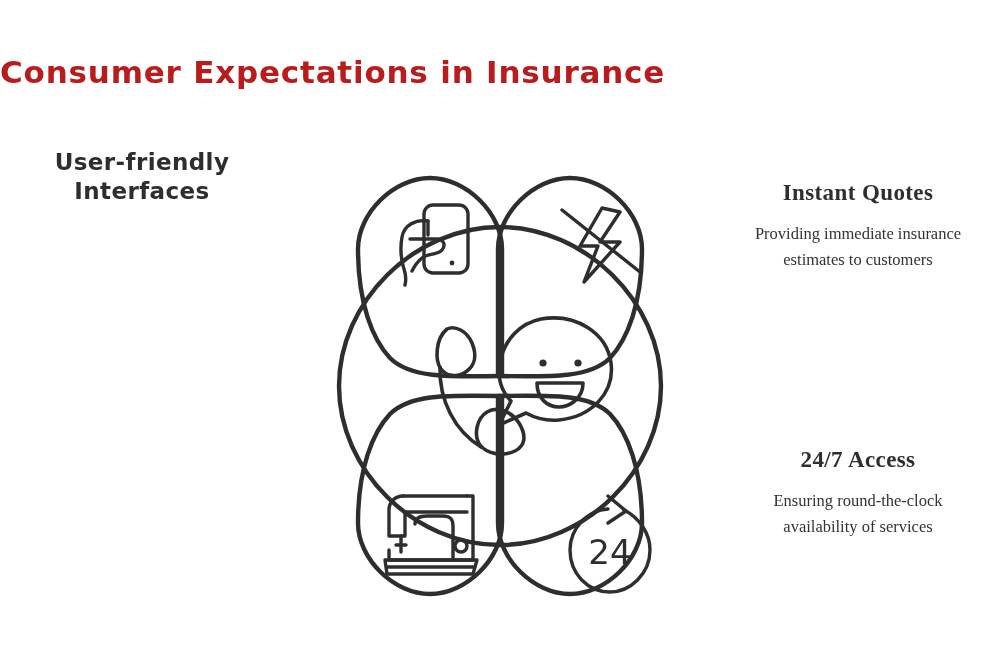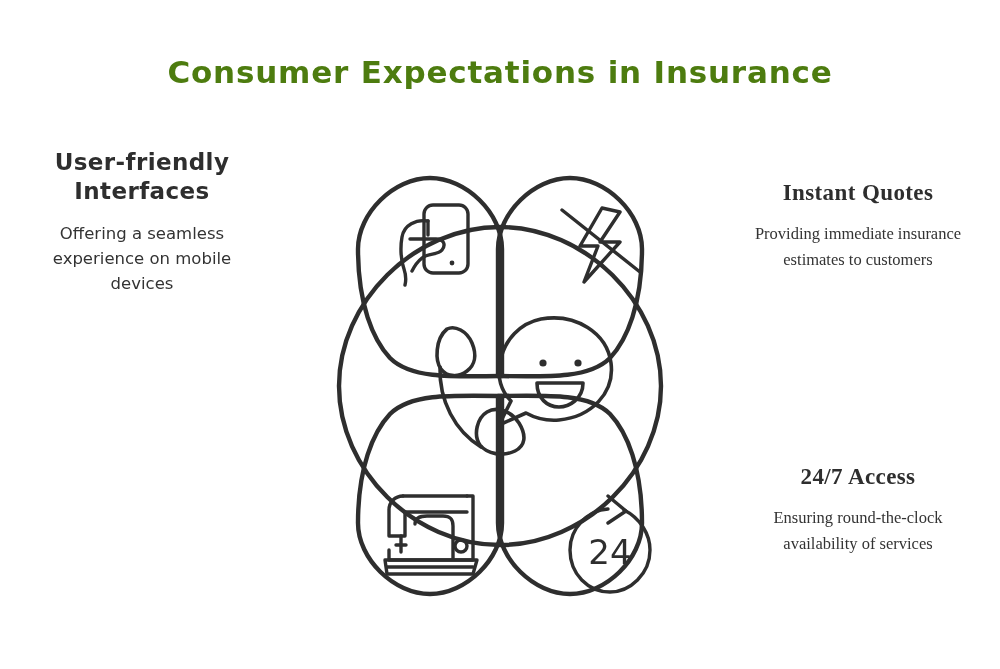"Consumer Expectations in Insurance" .page-title { color: #4d7c0f -> #b91c1c; text-align: center -> none }
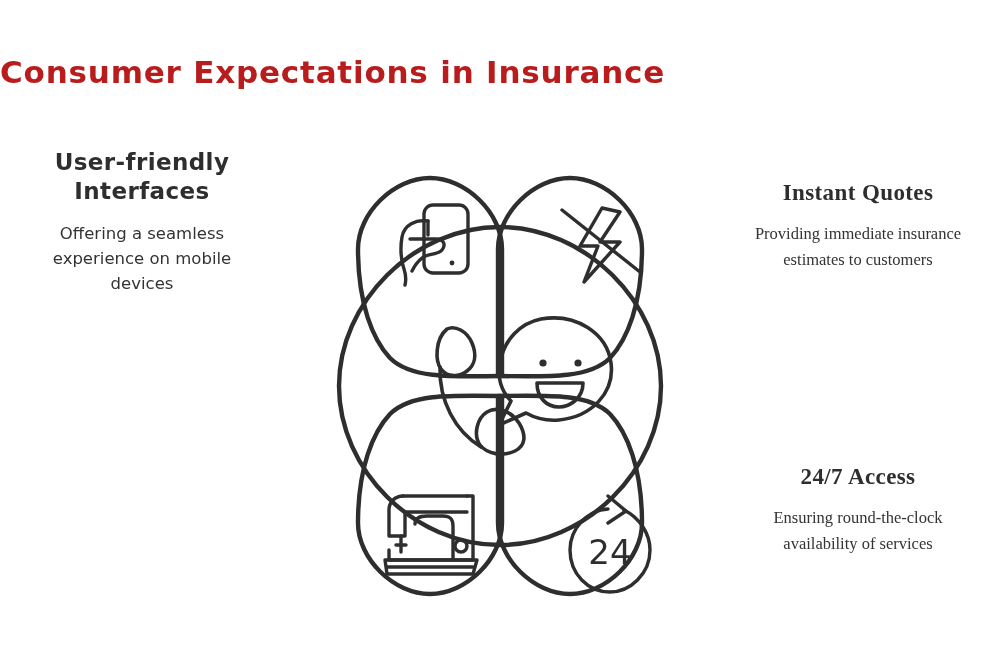"Offering a seamless experience on" div.block-desc { html: <div>Offering a seamless experience on mobile devices</div> -> none }
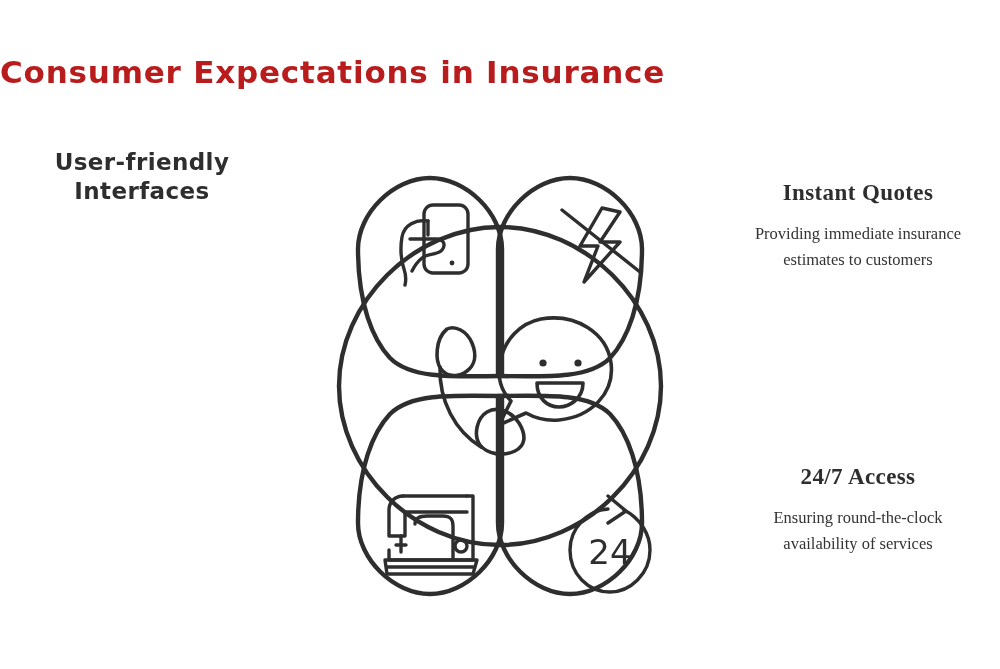"24/7 Access" #block-bottom-right { top: 462px -> 445px }
